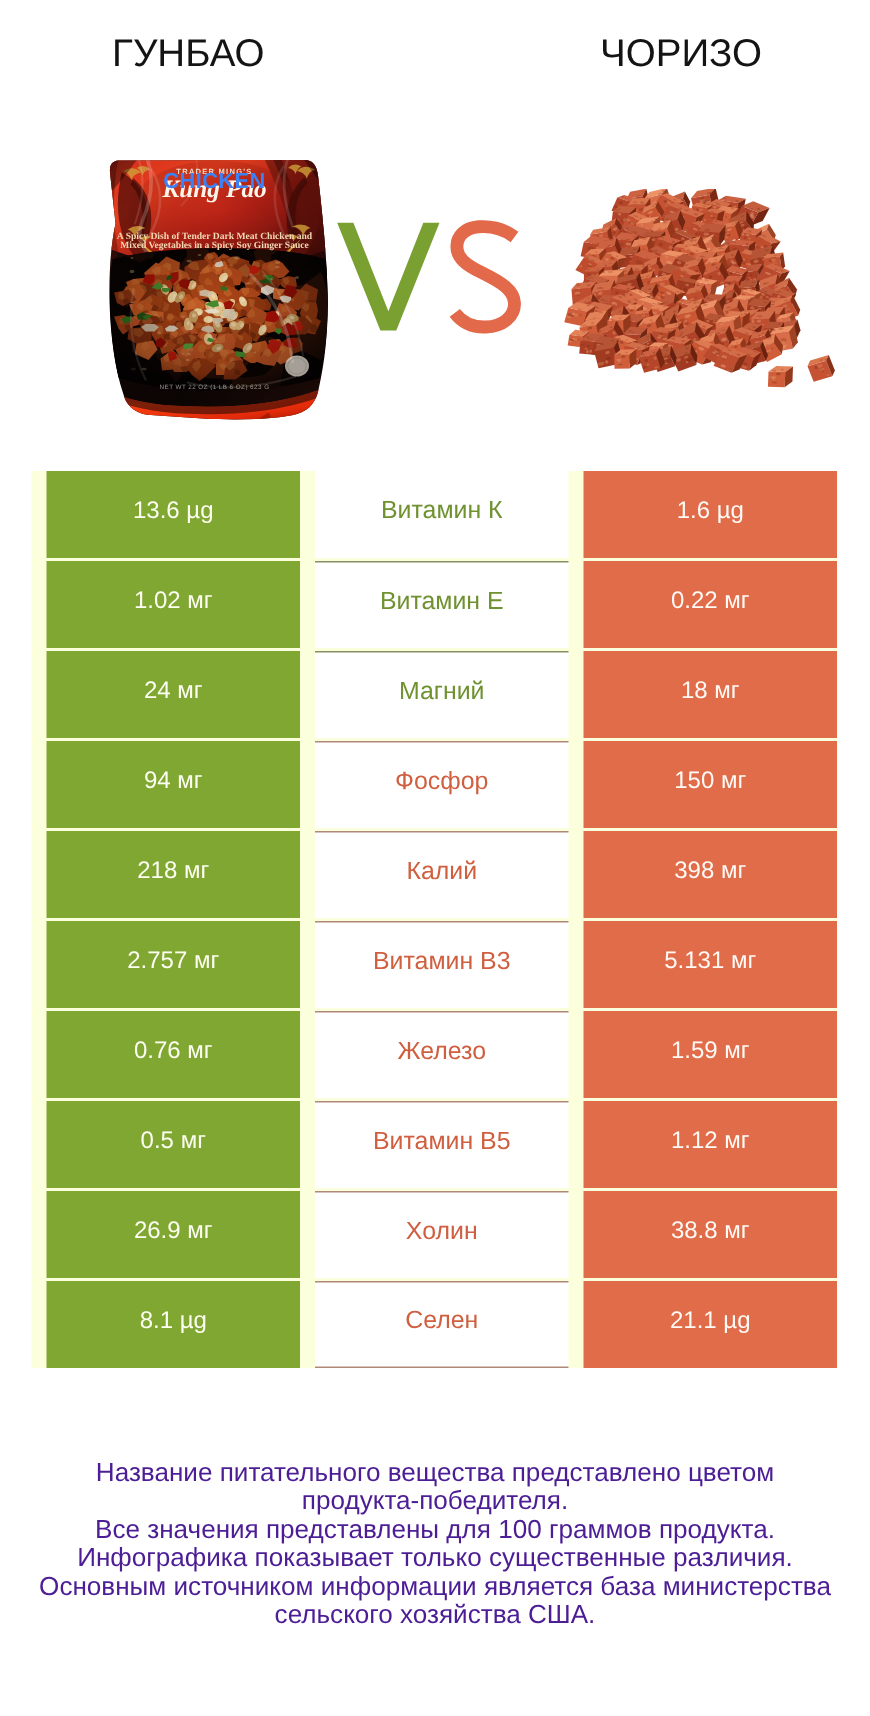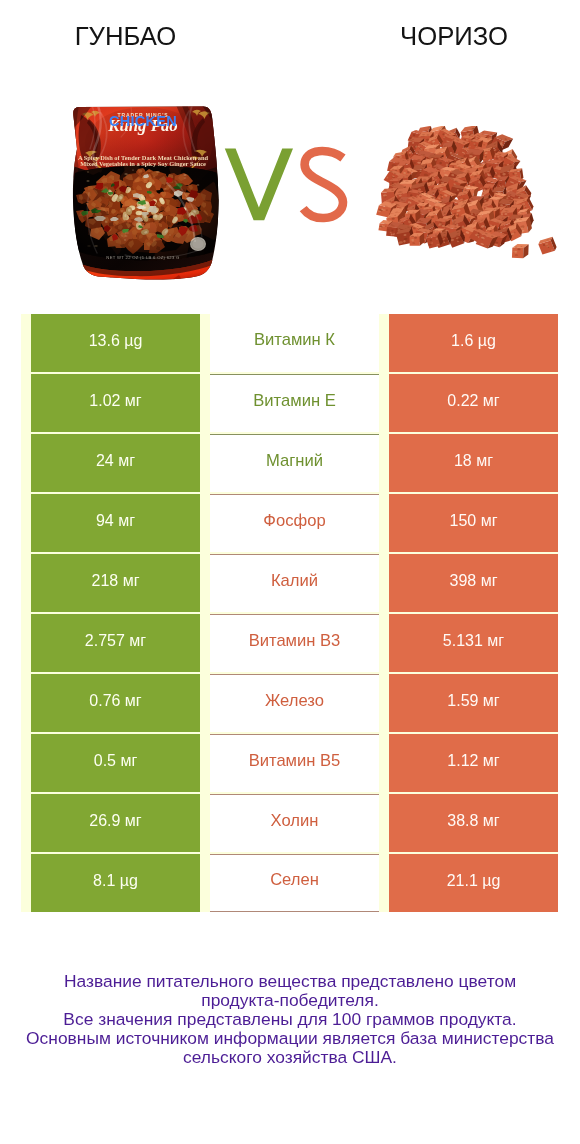"Инфографика показывает только" div.fline { html: none -> <div>Инфографика показывает только существенные различия.</div> }
